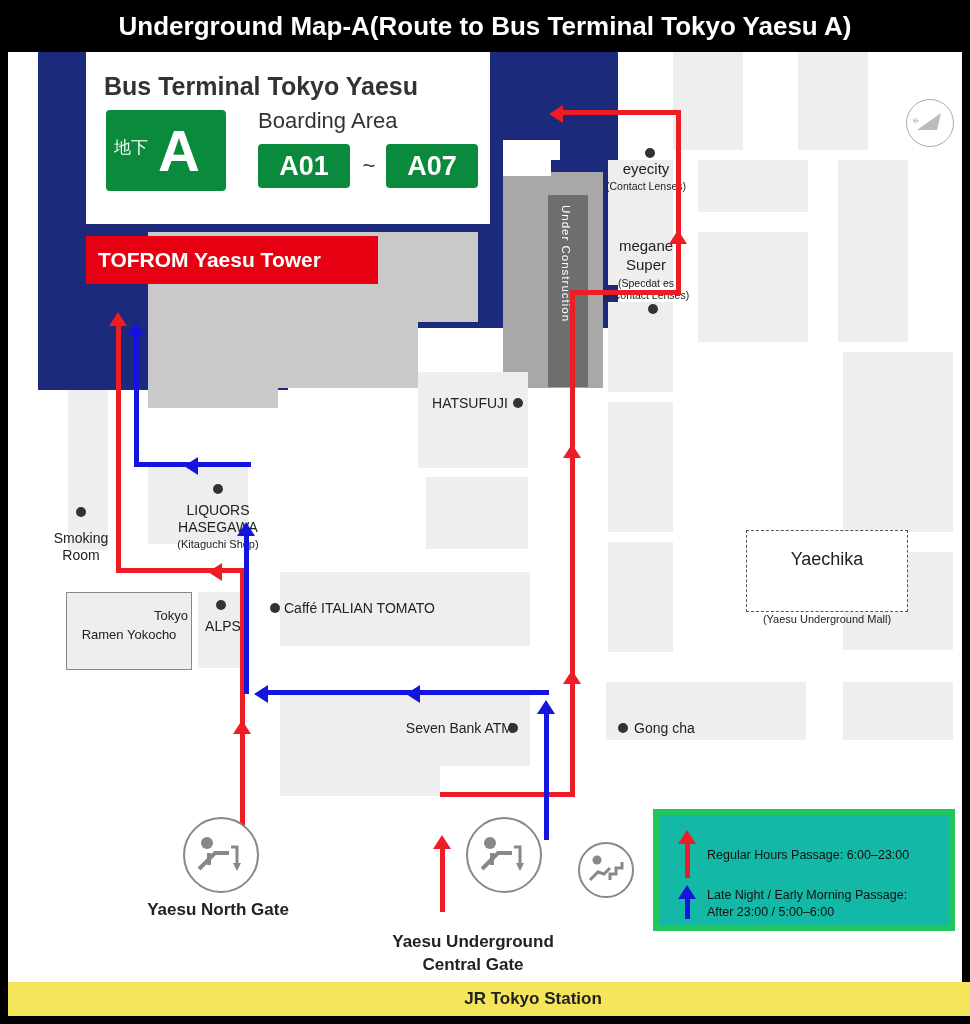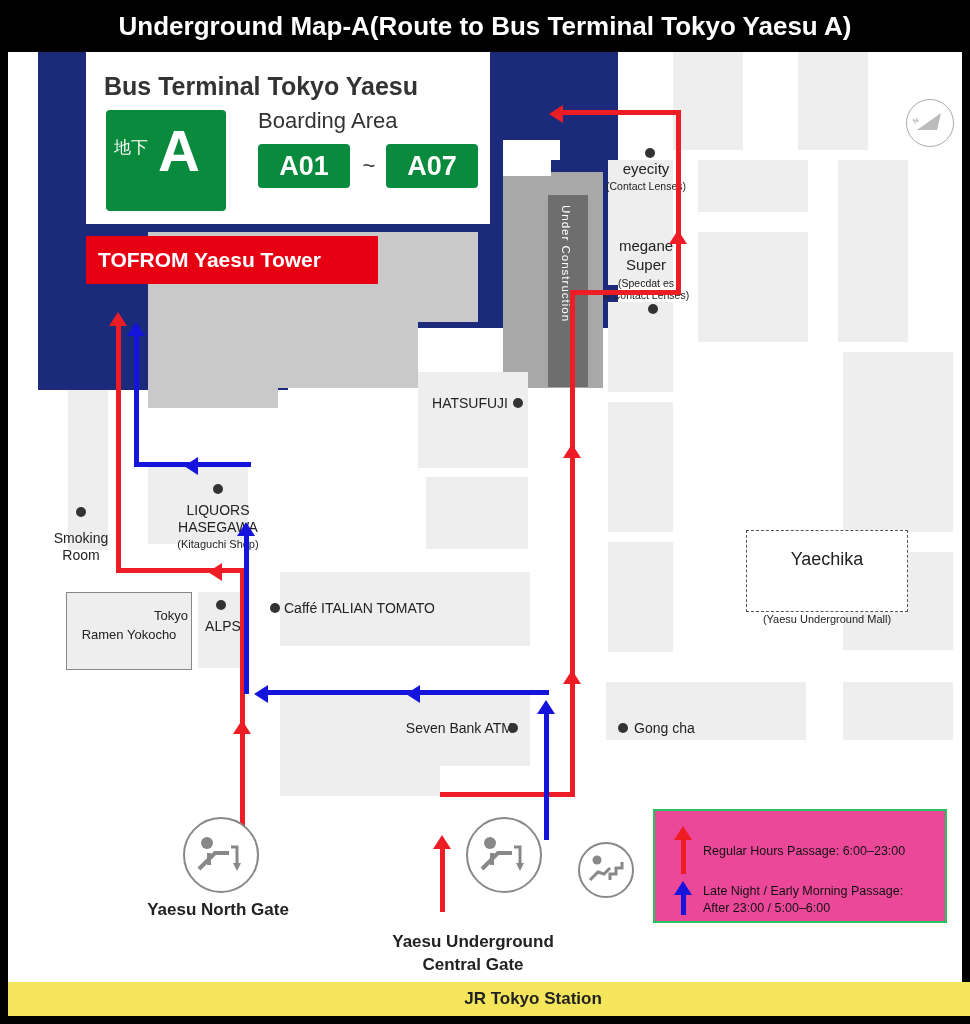"地下" #chika-badge { height: 101px -> 81px }
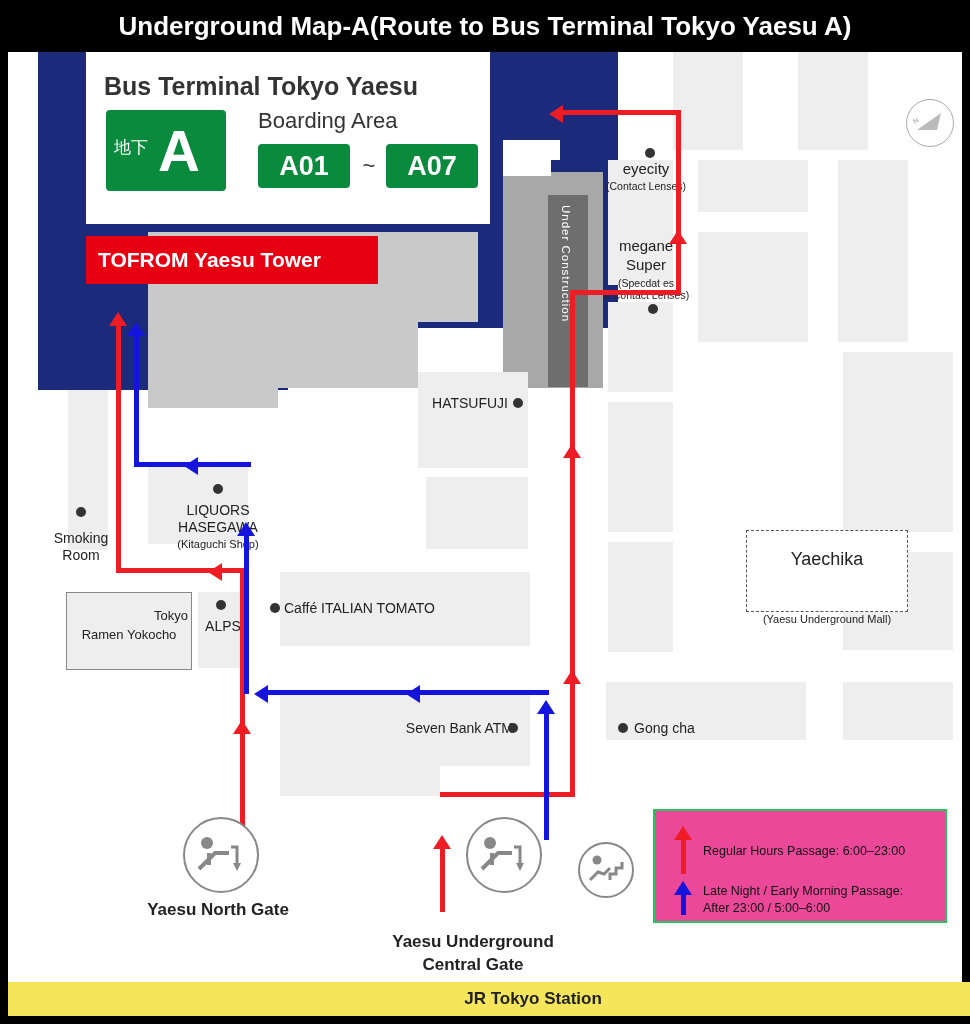"Regular Hours Passage: 6:00–23:00" #legend { background: #ec4899 -> #14b8a6; border: 2px solid #22c55e -> 6px solid #22c55e }
